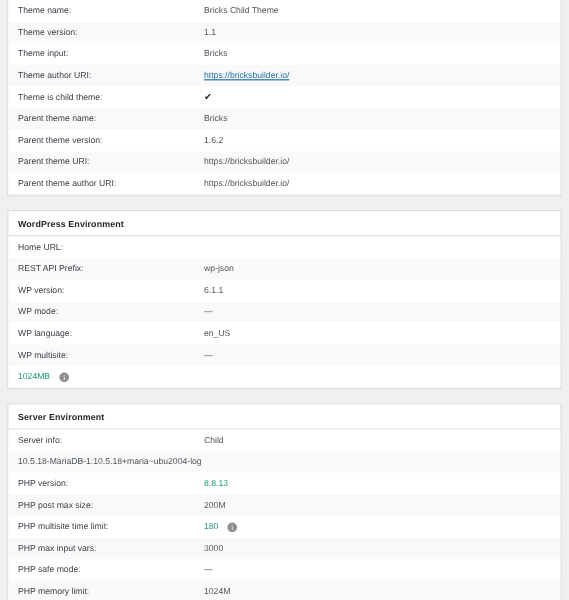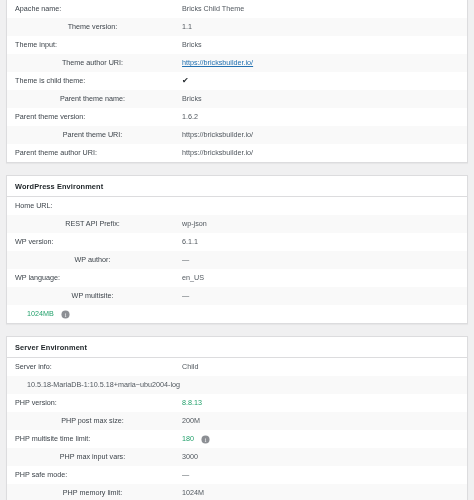"Apache name:" div.row-label { text: Apache -> Theme }
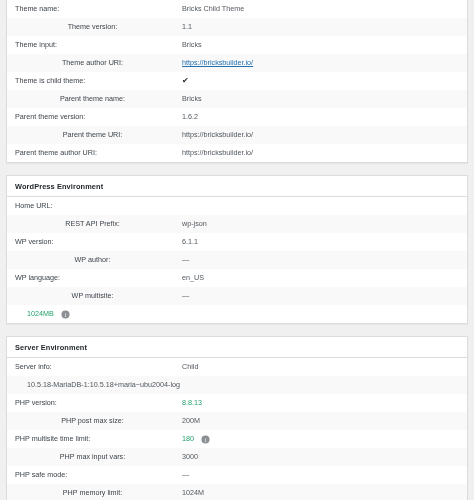"Bricks Child Theme" .row-value { margin-left: 12px -> none }
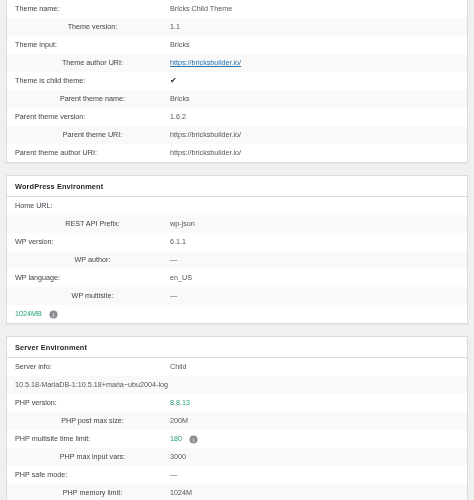"Theme version:" .row.alt { text-align: center -> none }
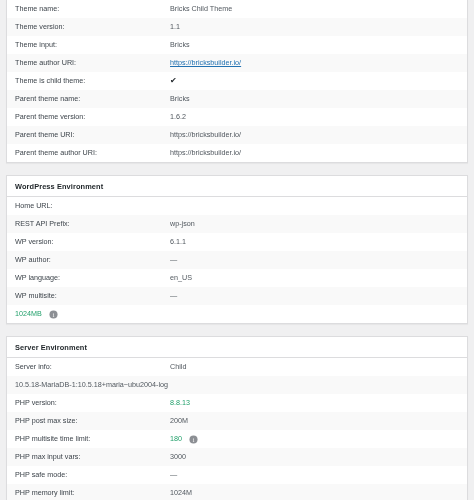"WP author:" div.row-label { text: author -> mode }
